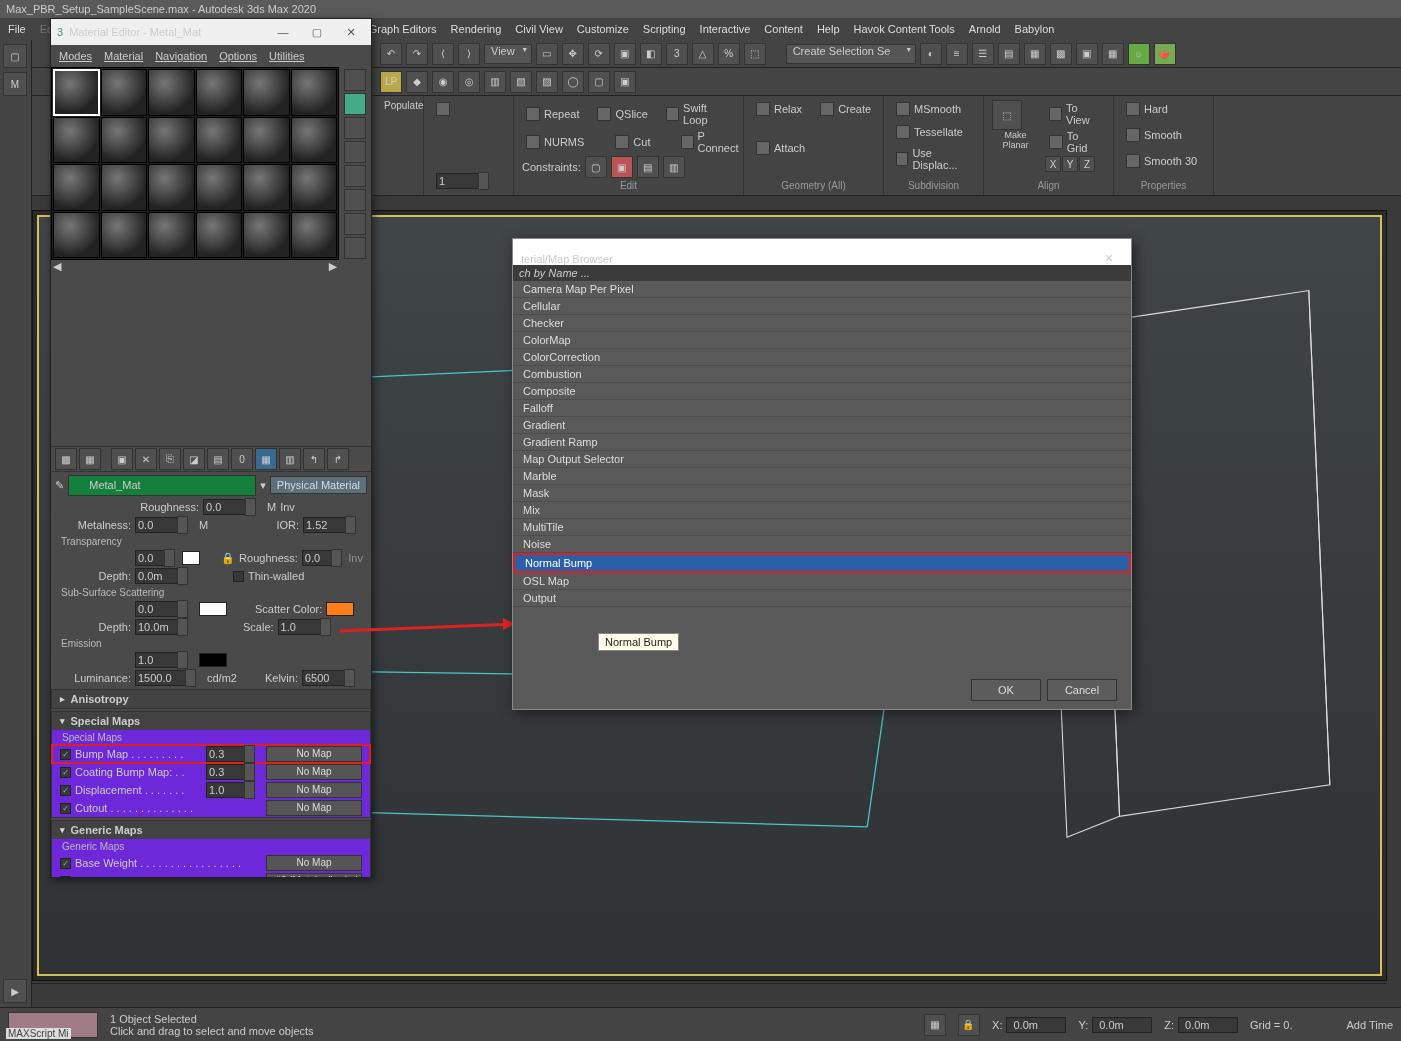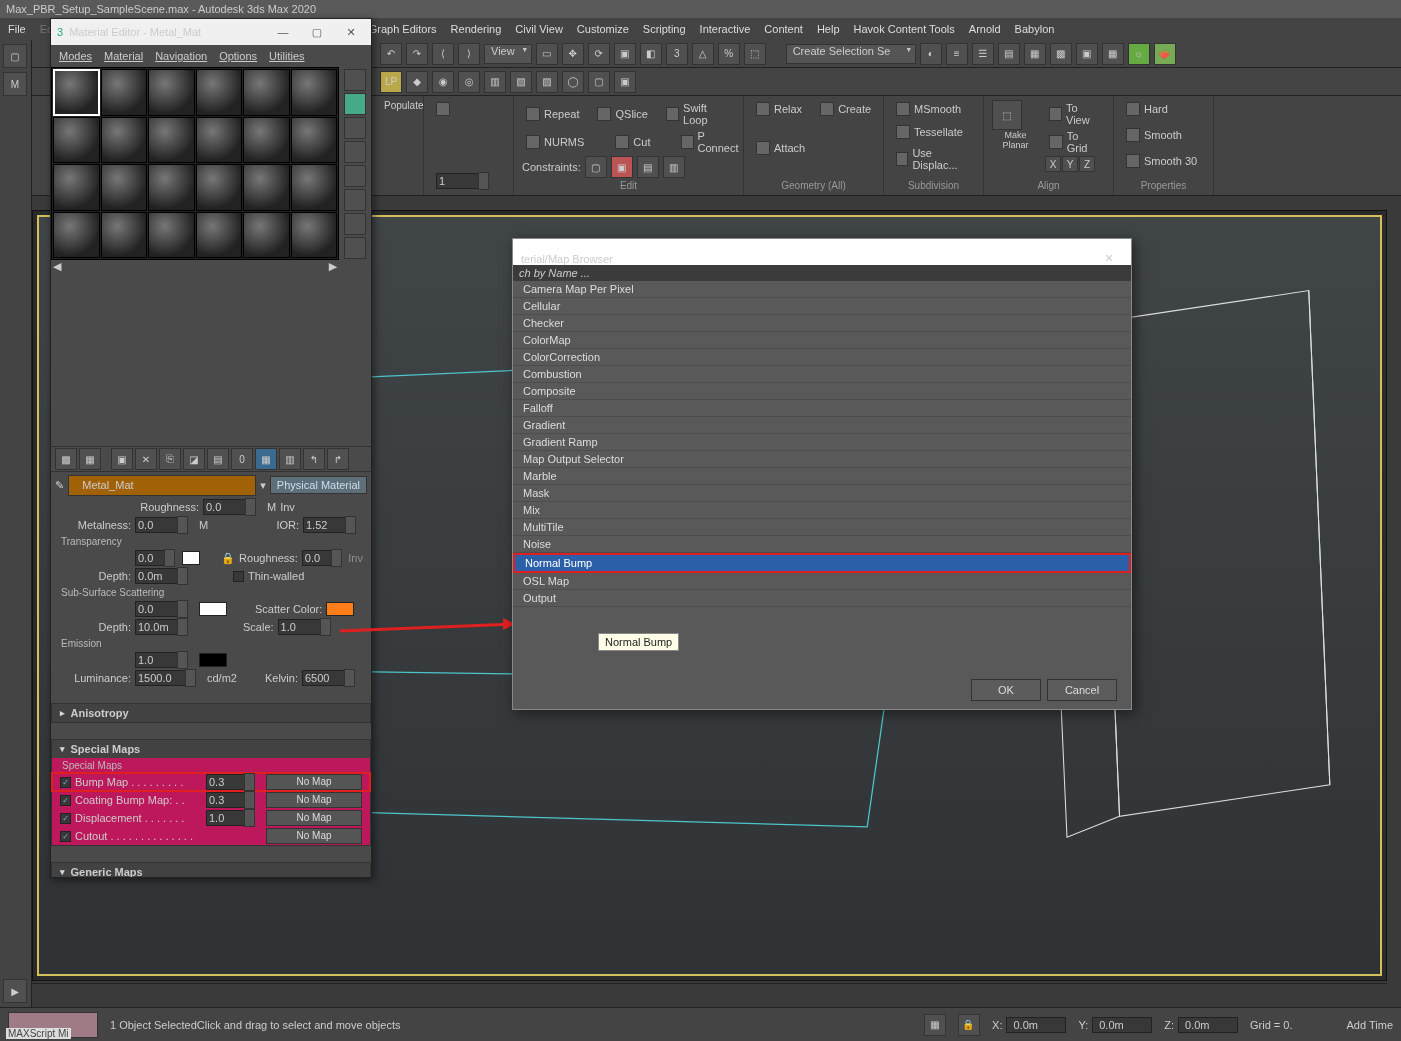"Metal_Mat" .me-name input { background: #a16207 -> #15803d; padding: 0 13px -> 0 20px }
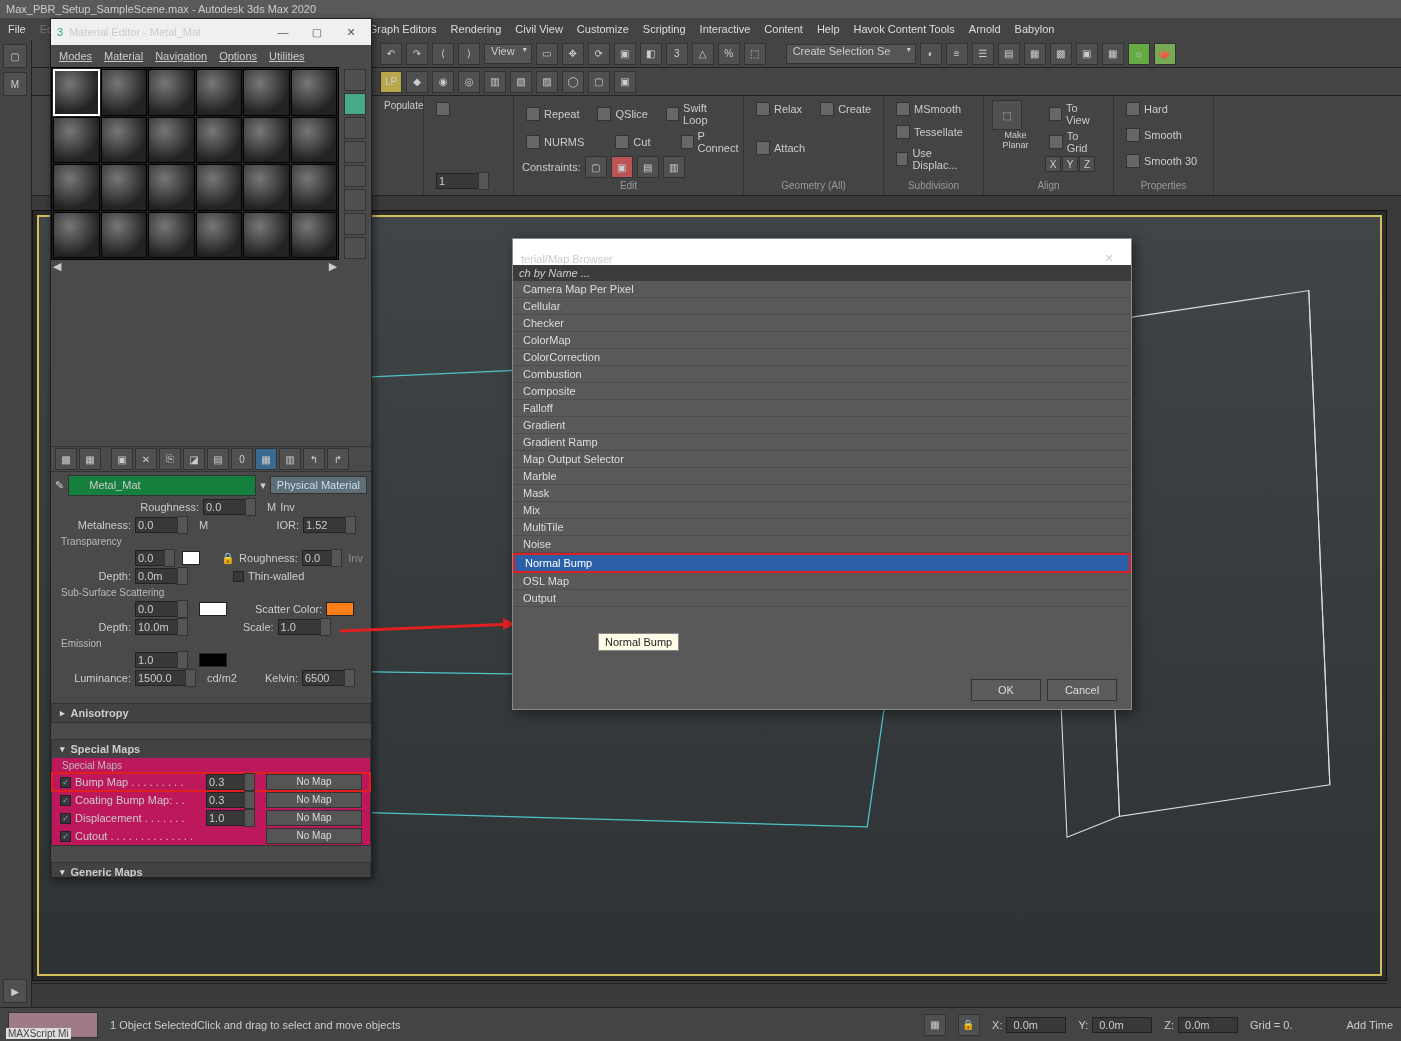"Anisotropy" .rollout { background: #be185d -> #6d28d9; margin: 16px 0 -> 2px 0 }
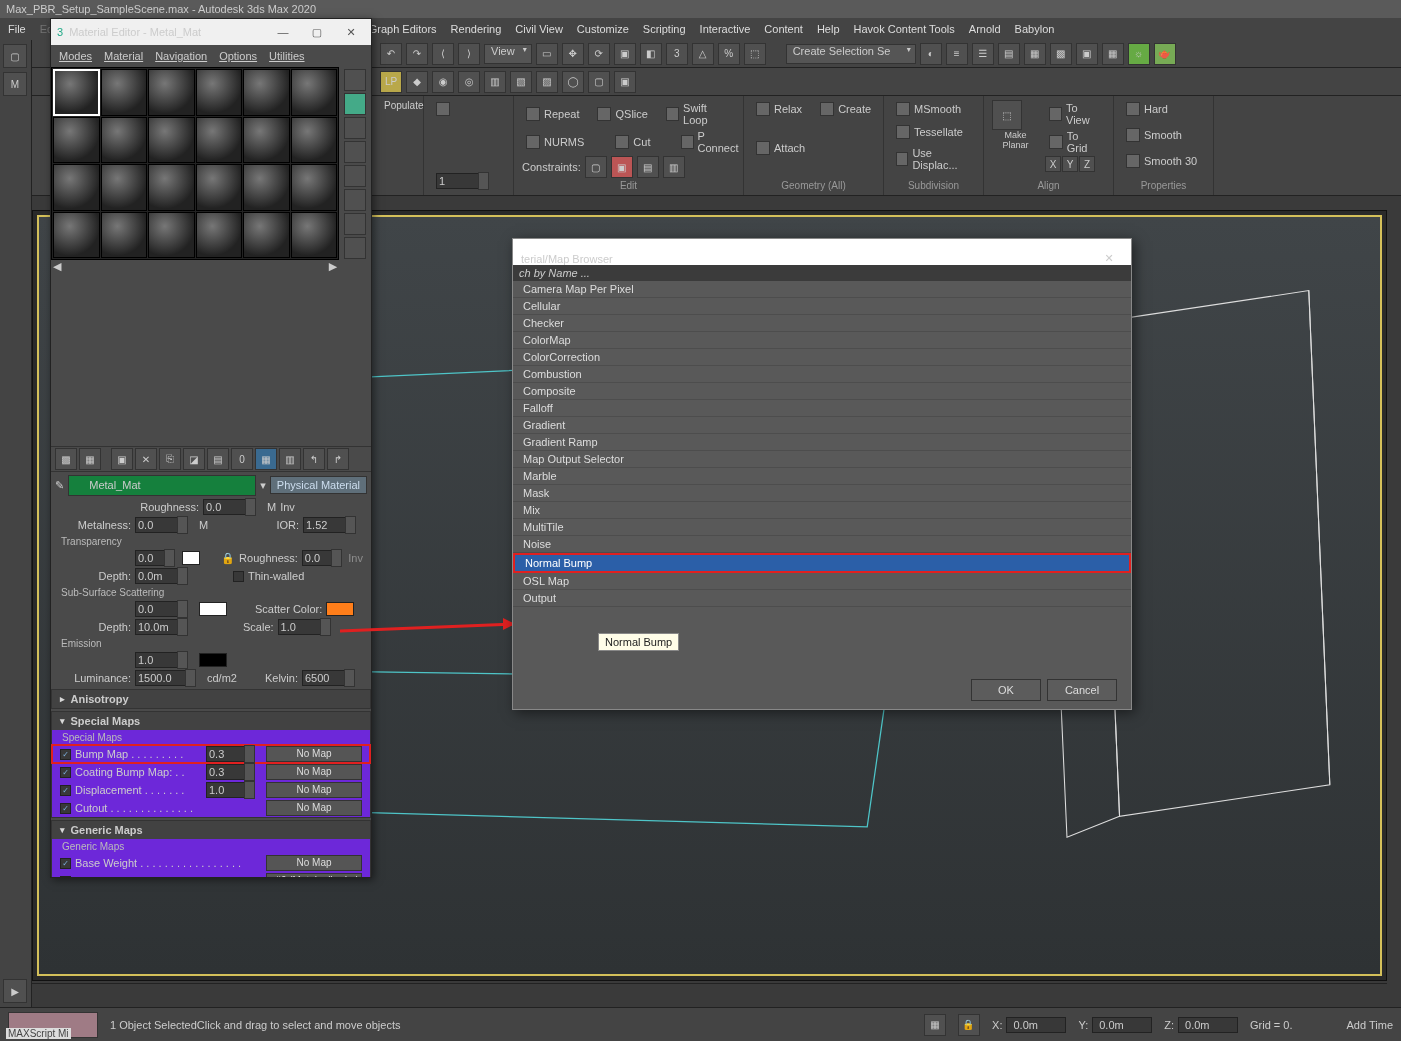"1 Object Selected" div { flex-direction: row -> column }
